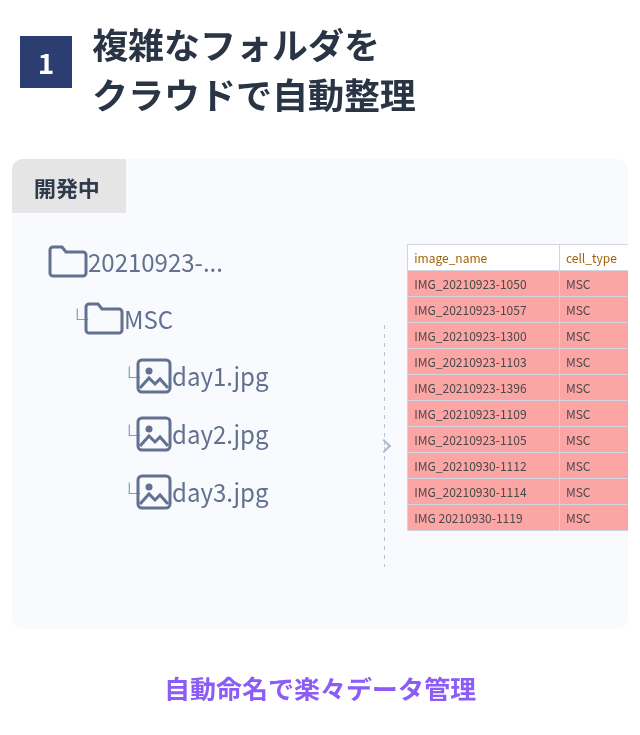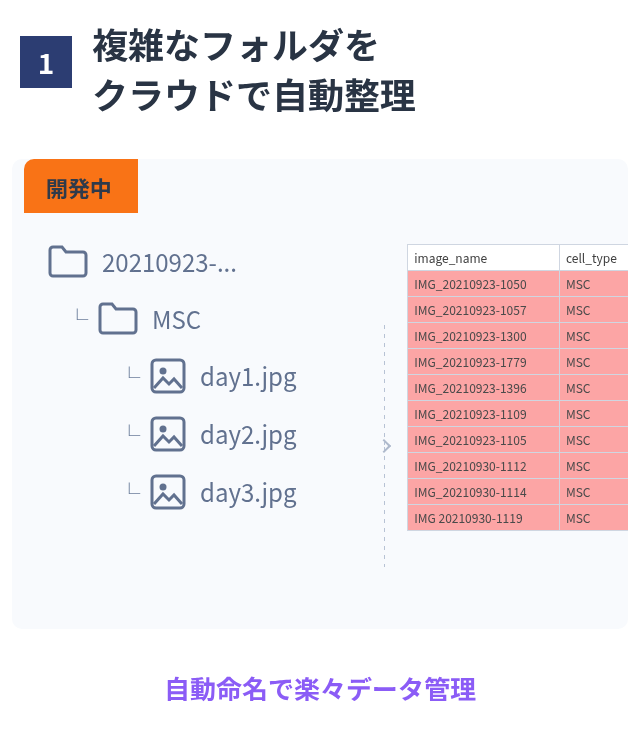"開発中" .badge-tab { background: #f97316 -> #e5e5e5; left: 12px -> 0 }
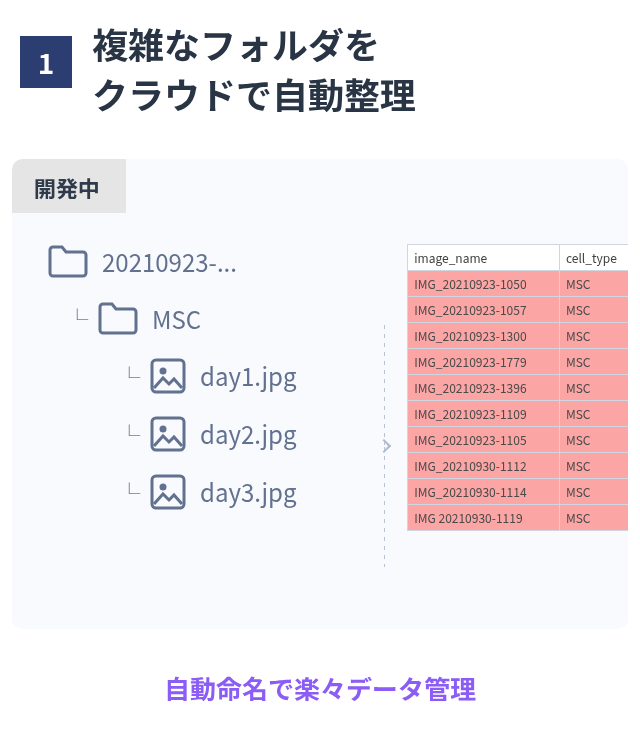"20210923-..." .tree-row { gap: 14px -> none }
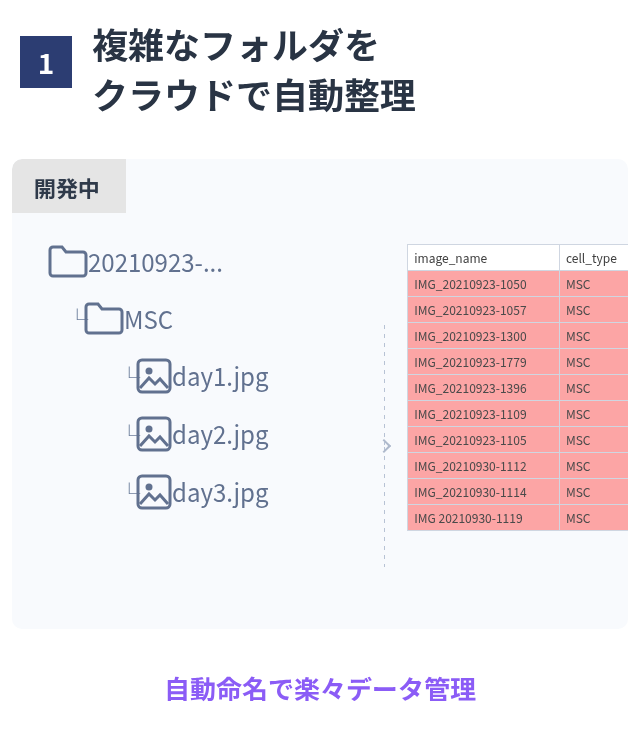"image_name" .tbl th { color: #404040 -> #a16207 }
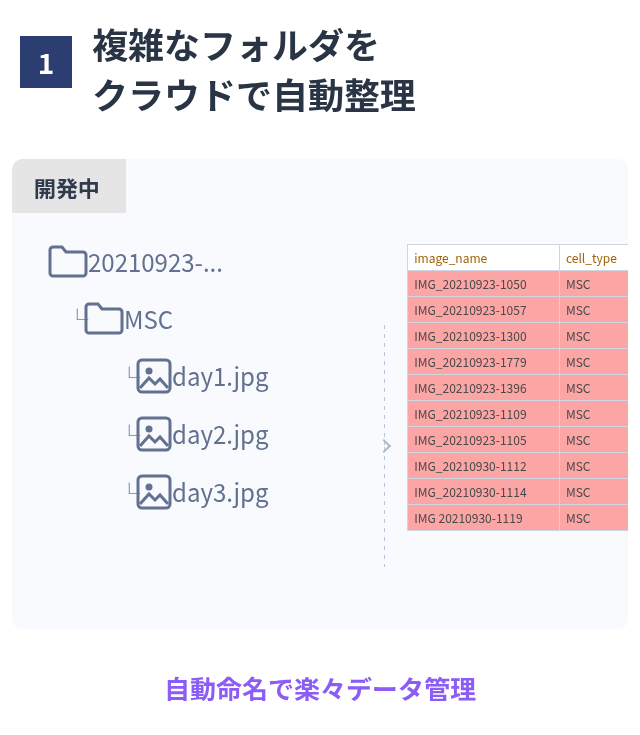"IMG_20210923-1779" td { text: 20210923-1779 -> 20210923-1103 }
